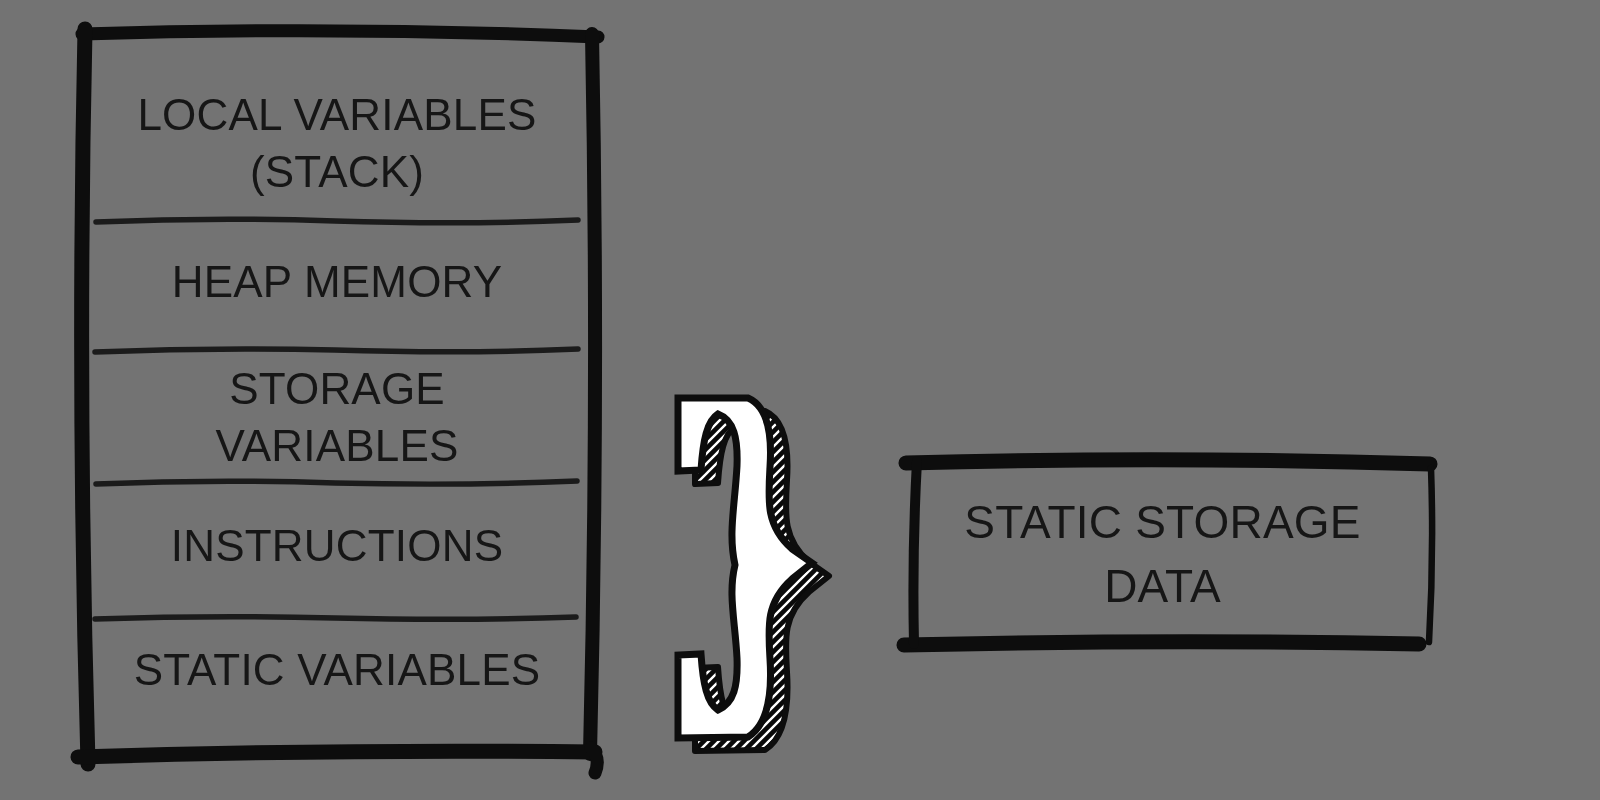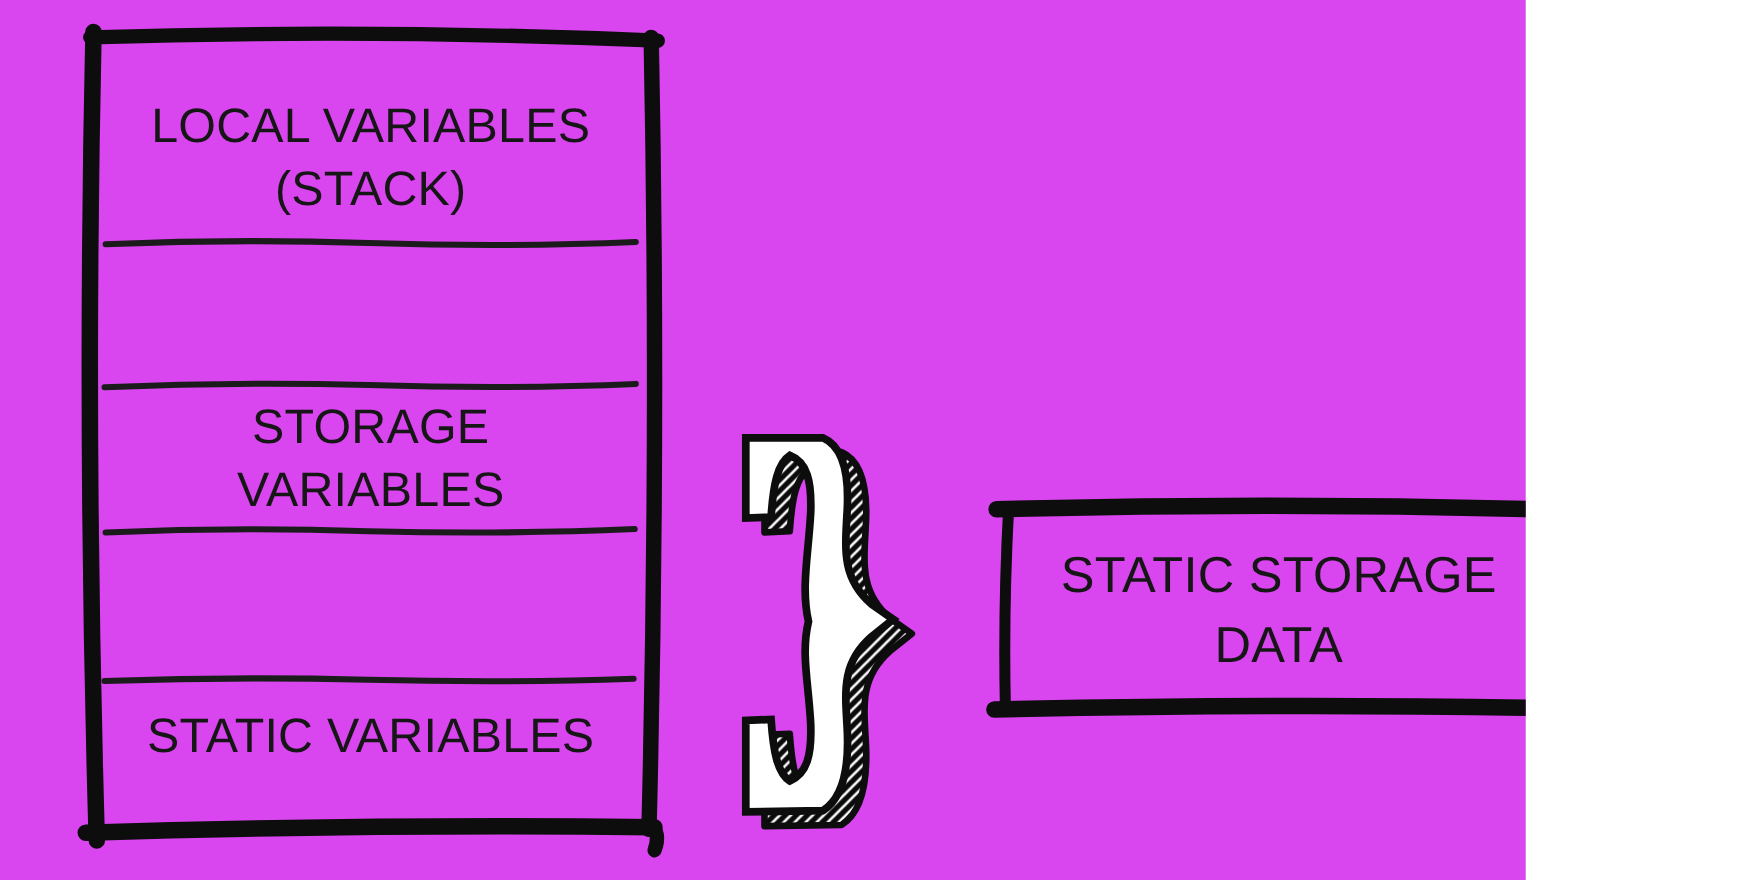"LOCAL VARIABLES (STACK)" .canvas { background: #d946ef -> #737373; width: 1387px -> 1600px }
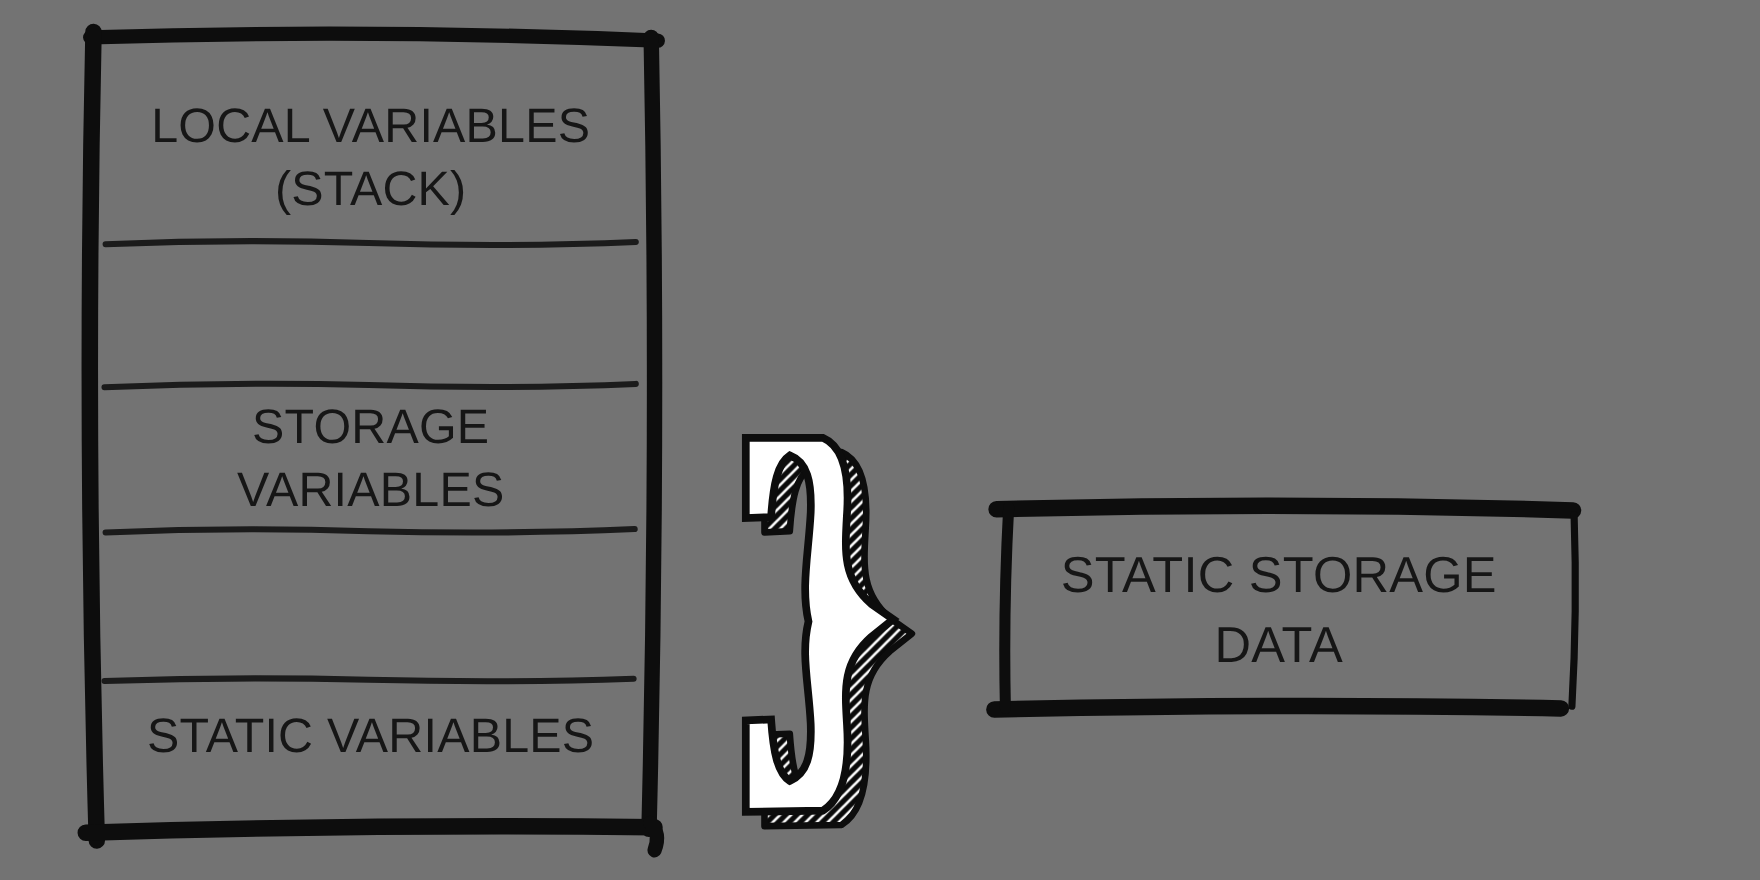"HEAP MEMORY" div.label { html: none -> <div> <span>HEAP MEMORY</span> </div> }
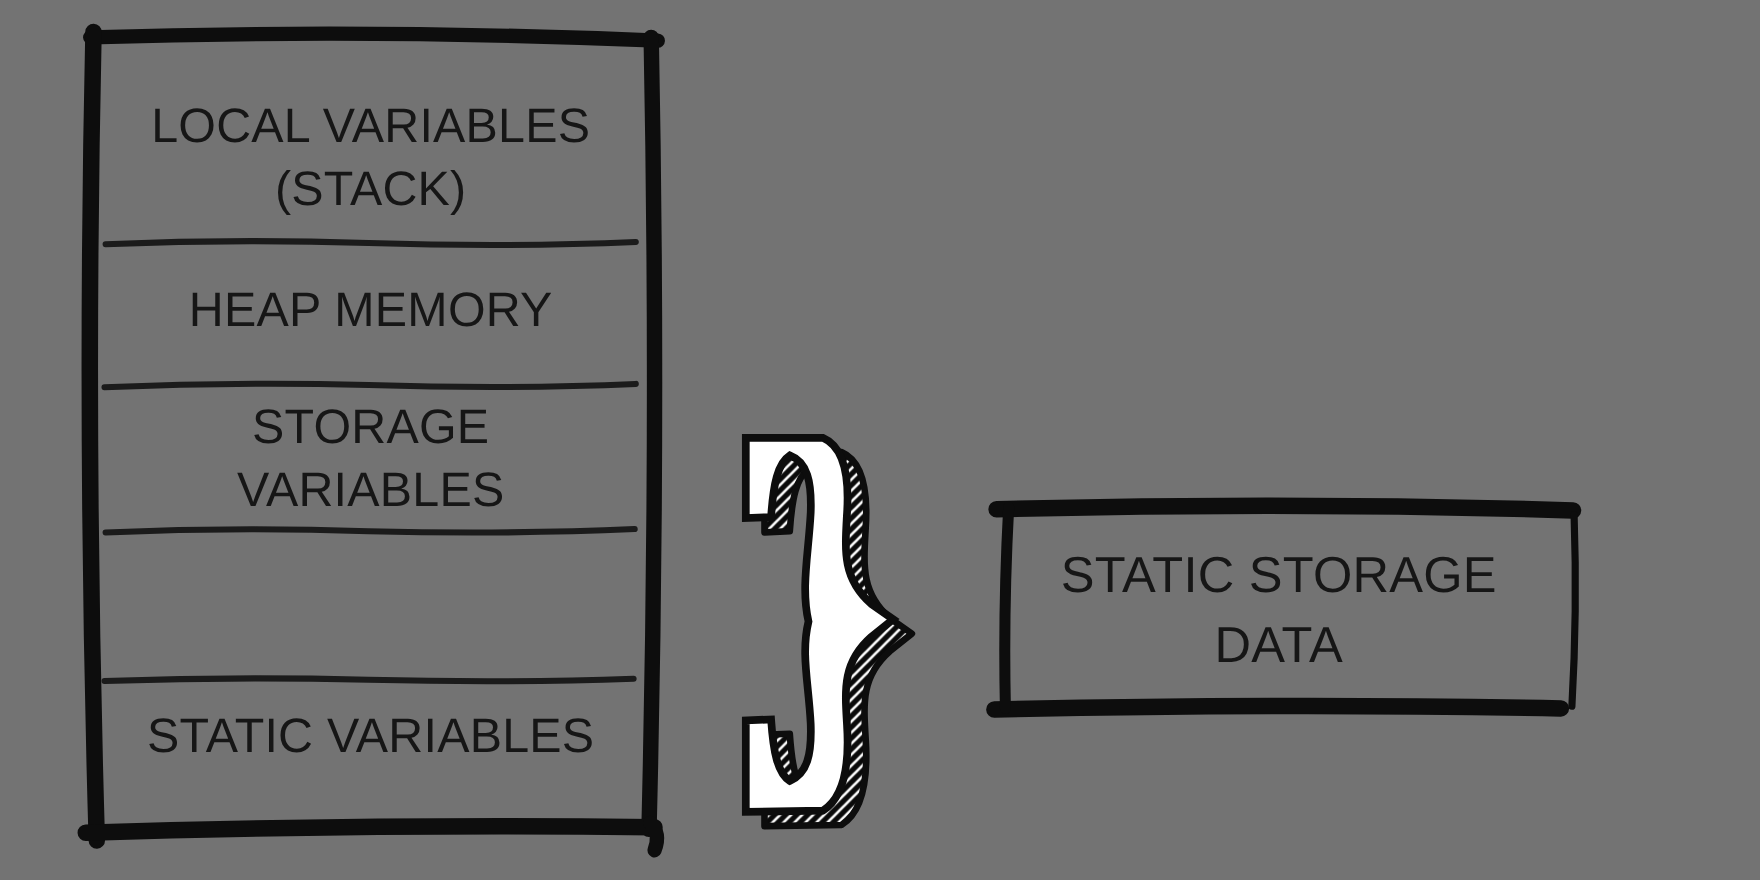"INSTRUCTIONS" div.label { html: none -> <div> <span>INSTRUCTIONS</span> </div> }
